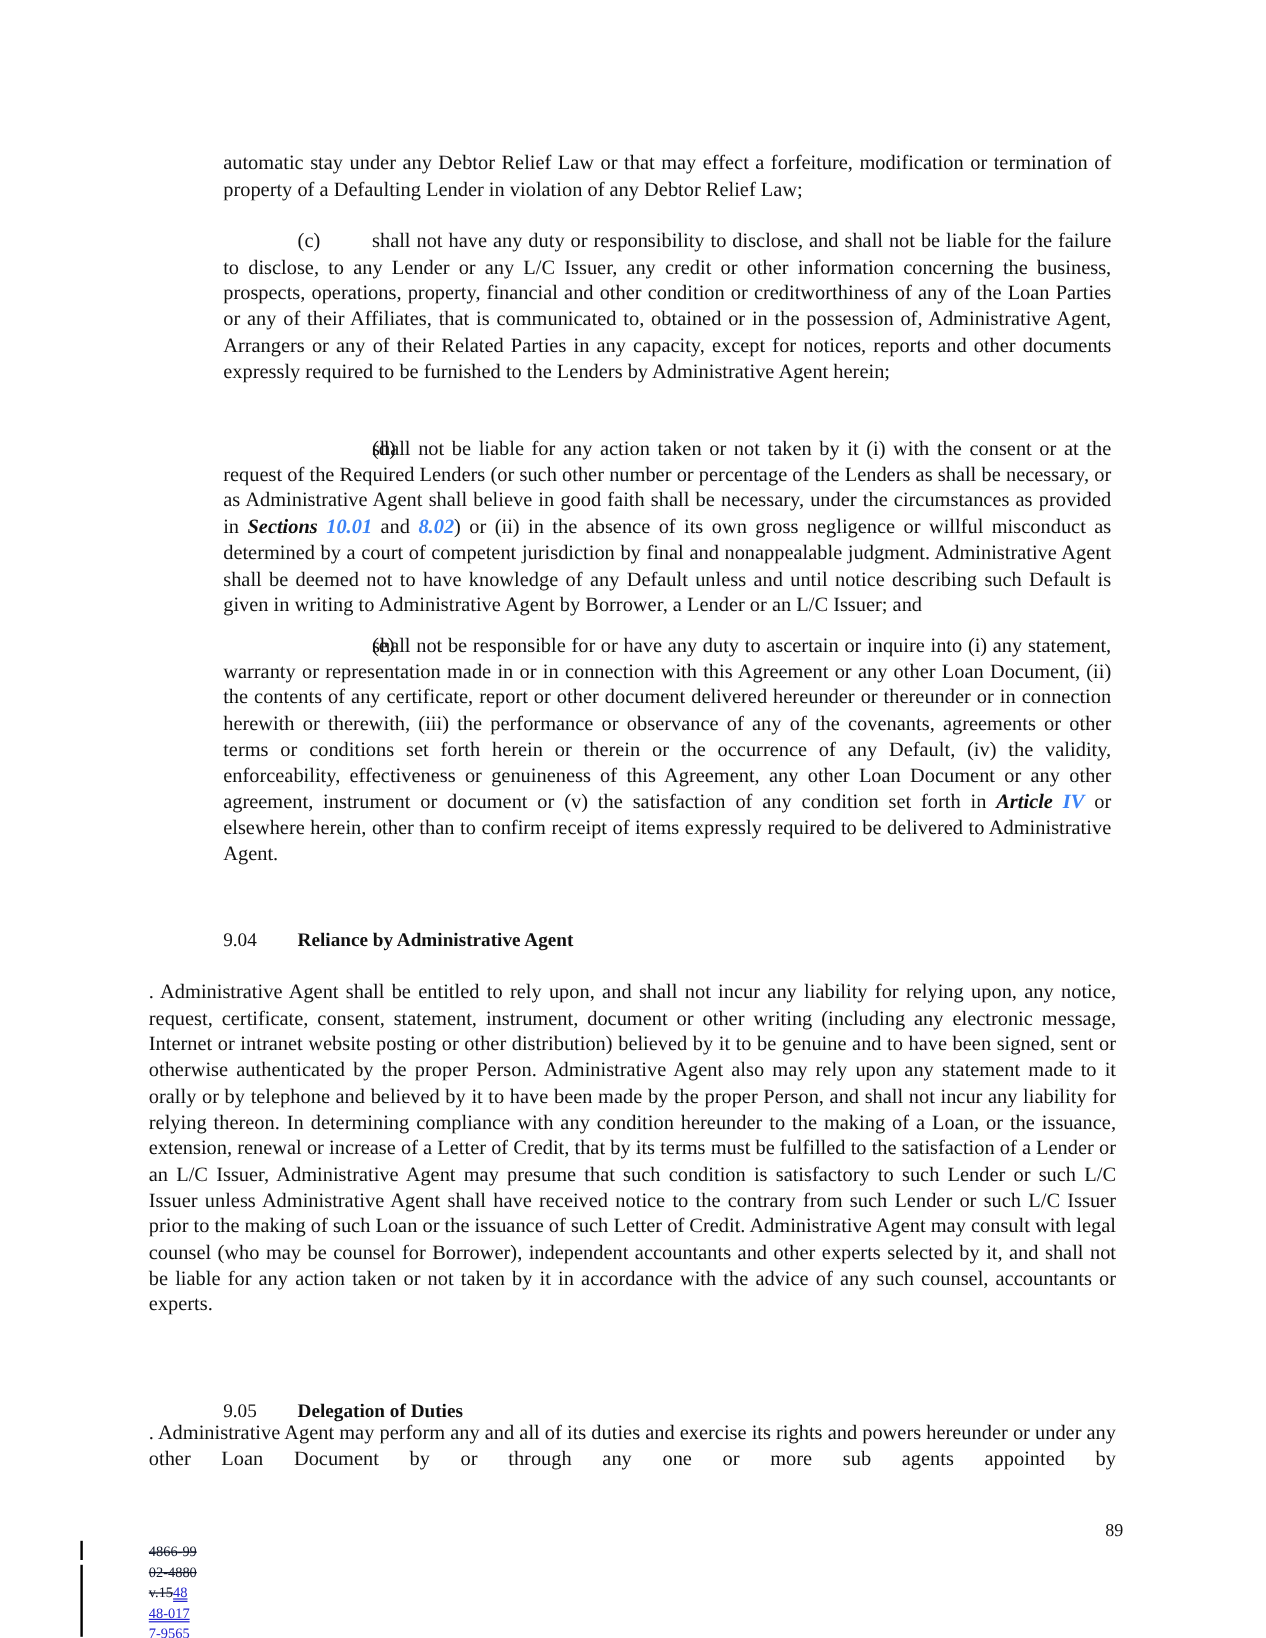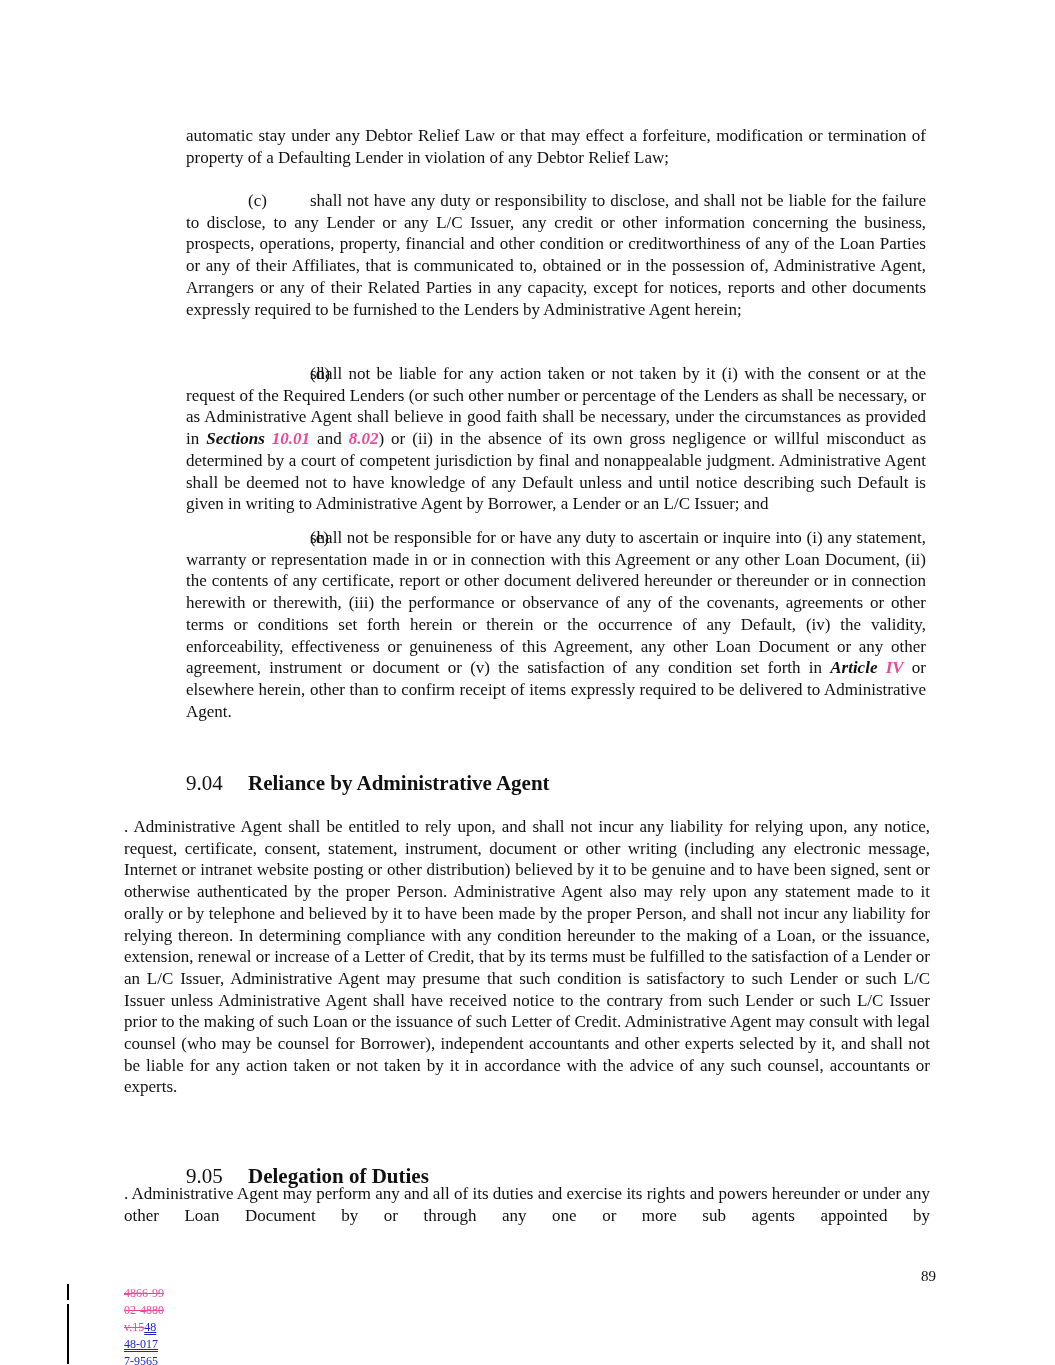"10.01" .ref-num { color: #ec4899 -> #3b82f6 }
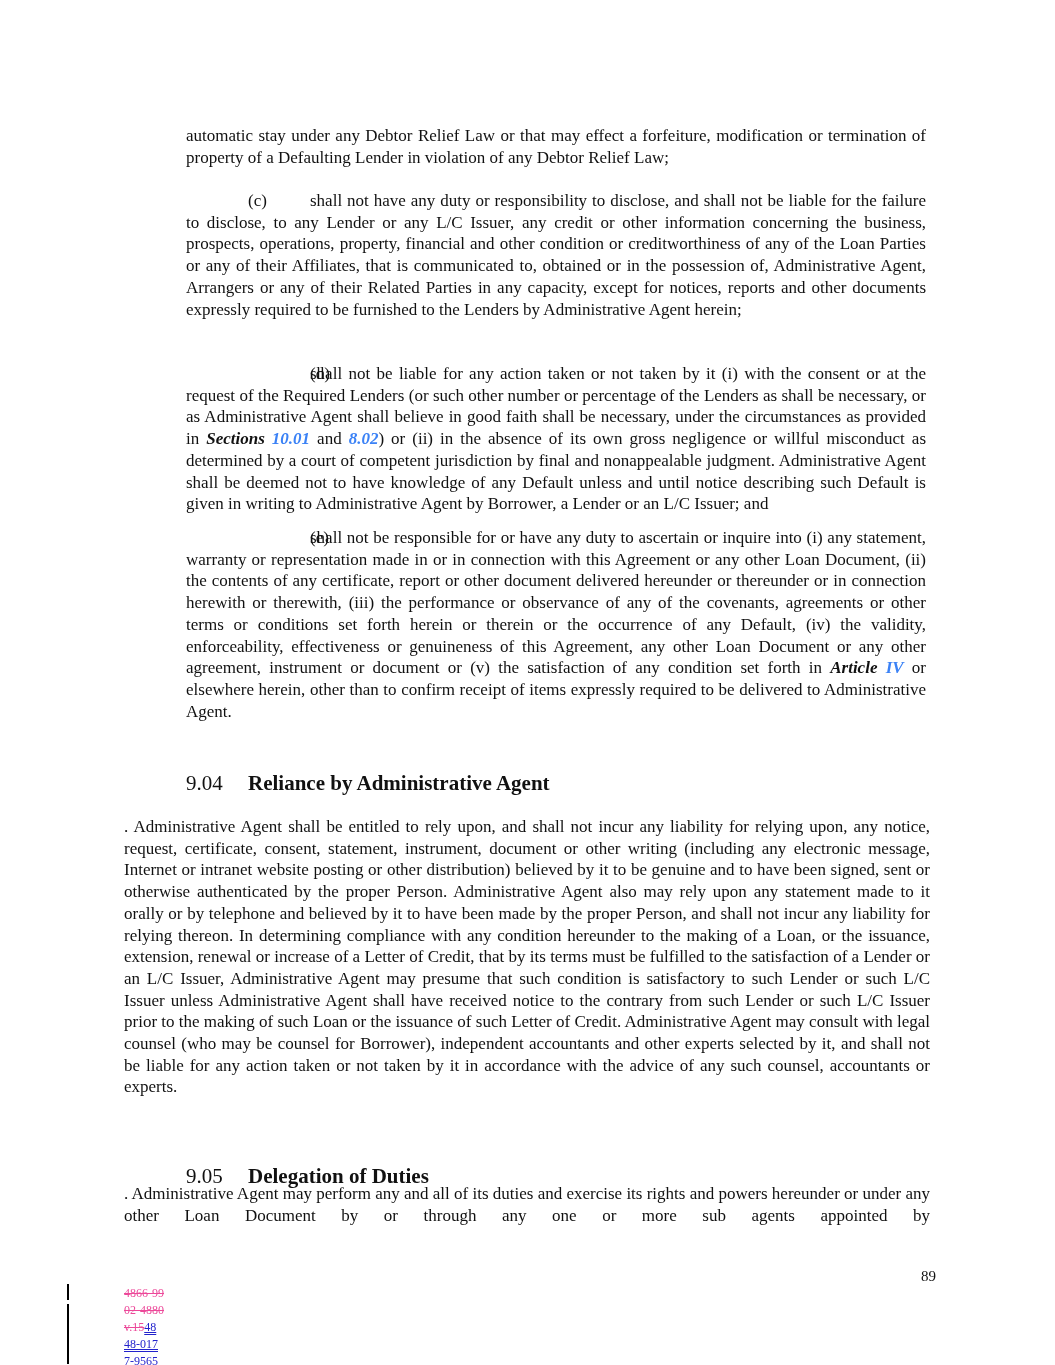"9.04 Reliance by Administrative Agent" .heading { font-size: 21px -> 16px }
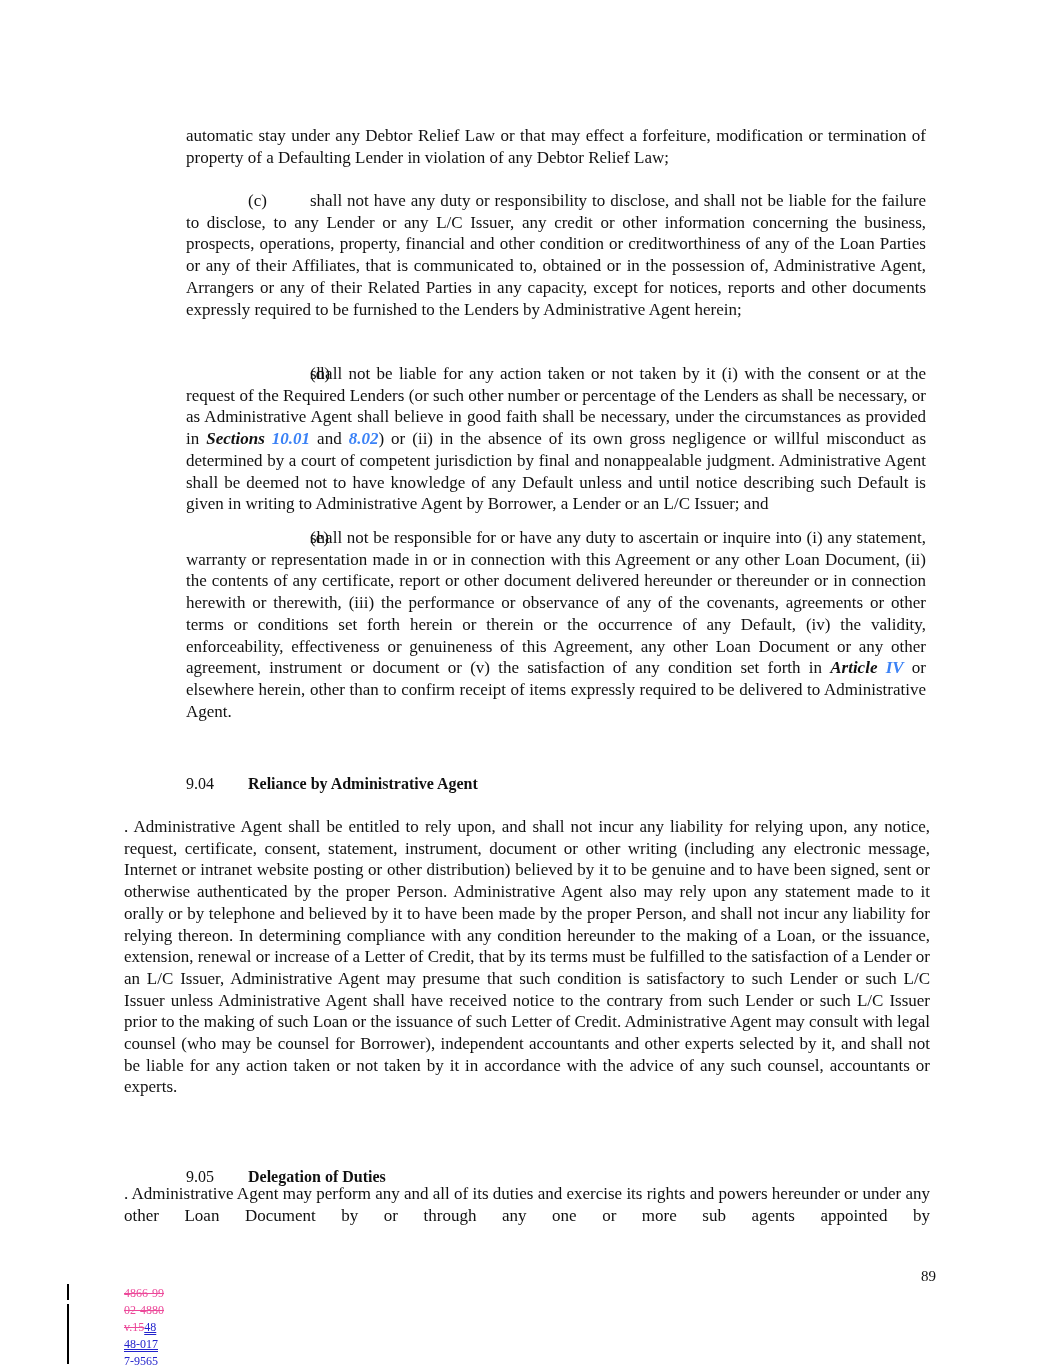"4866-99" .del { color: #ec4899 -> #0f172a }
